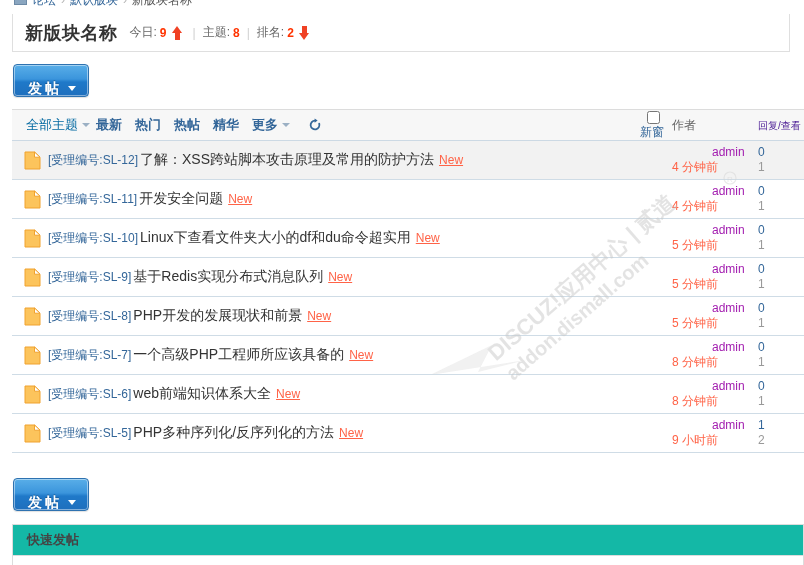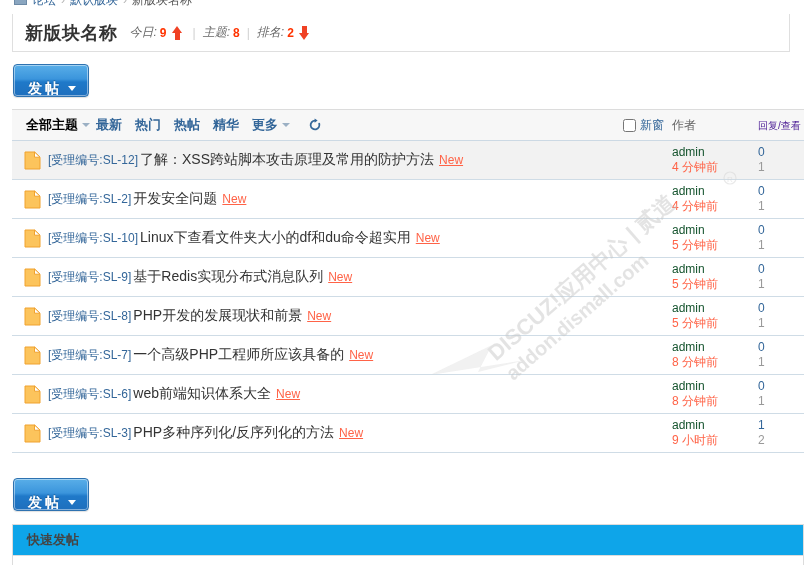"今日:" #forum-header .stats .label { font-style: italic -> none }
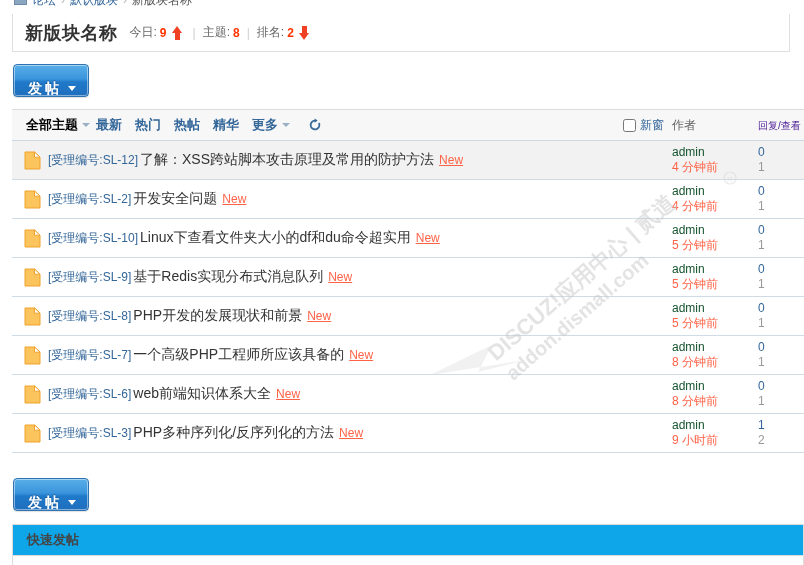"全部主题" #thread-toolbar .tab.primary { color: #000000 -> #0369a1; font-weight: bold -> normal }
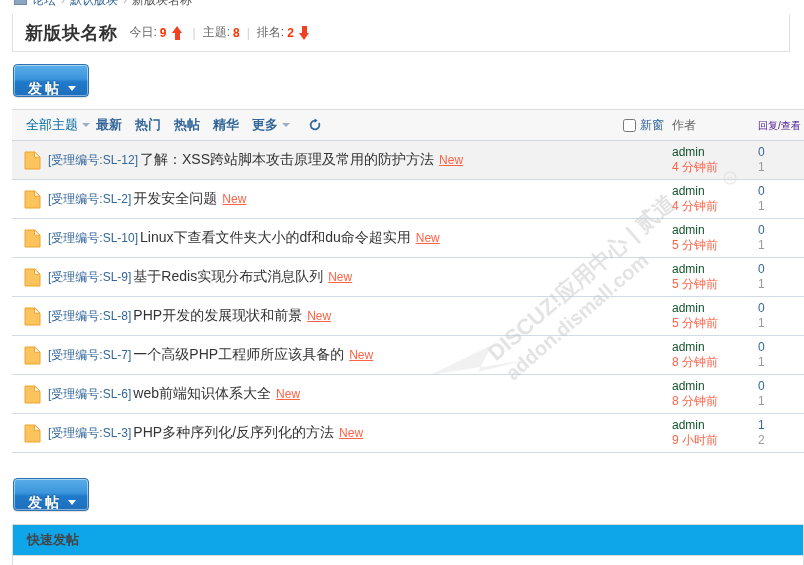"新窗" .col-newwin { align-items: center -> flex-end; flex-direction: none -> column }
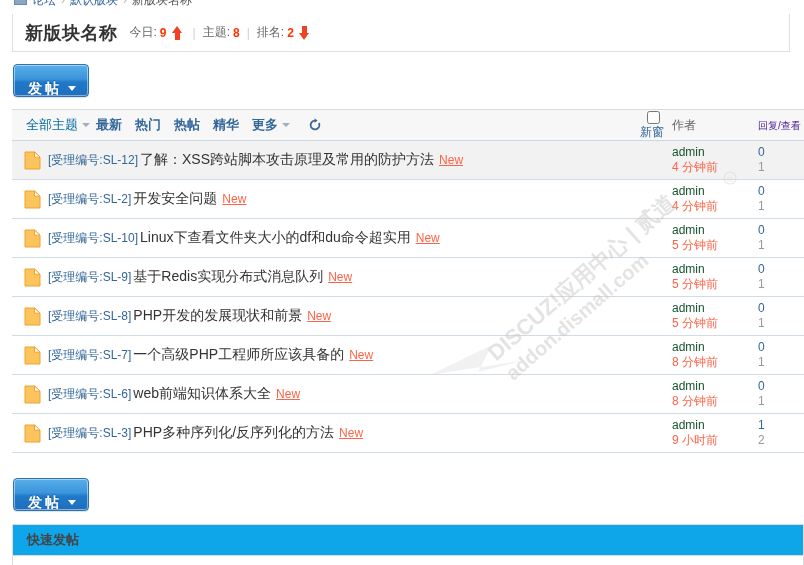"admin" .thread-row .col-author .uname { color: #14532d -> #a21caf; margin-left: none -> 40px }
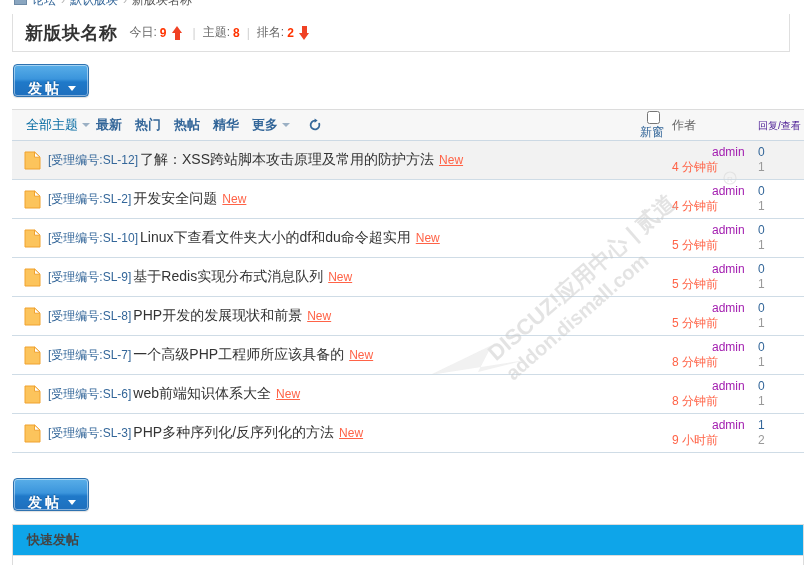"[受理编号:SL-2]" a.prefix { text: :SL-2 -> :SL-11 }
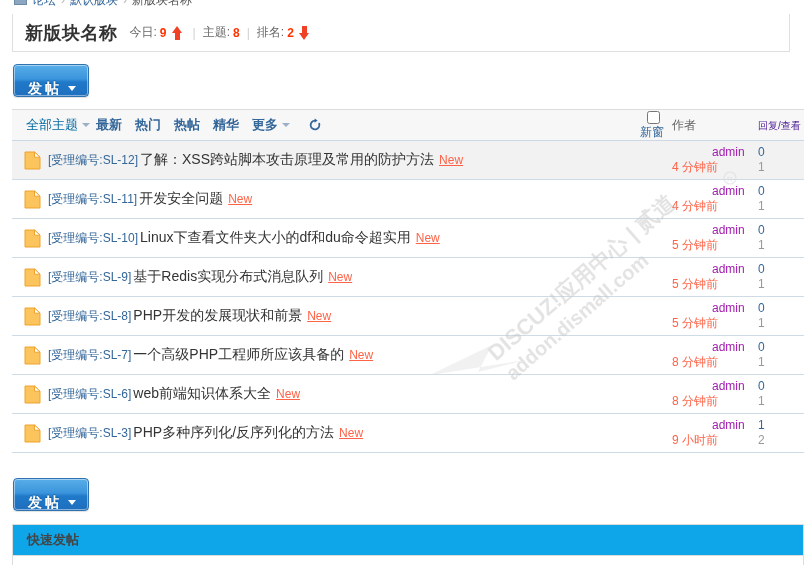"[受理编号:SL-3]" a.prefix { text: :SL-3 -> :SL-5 }
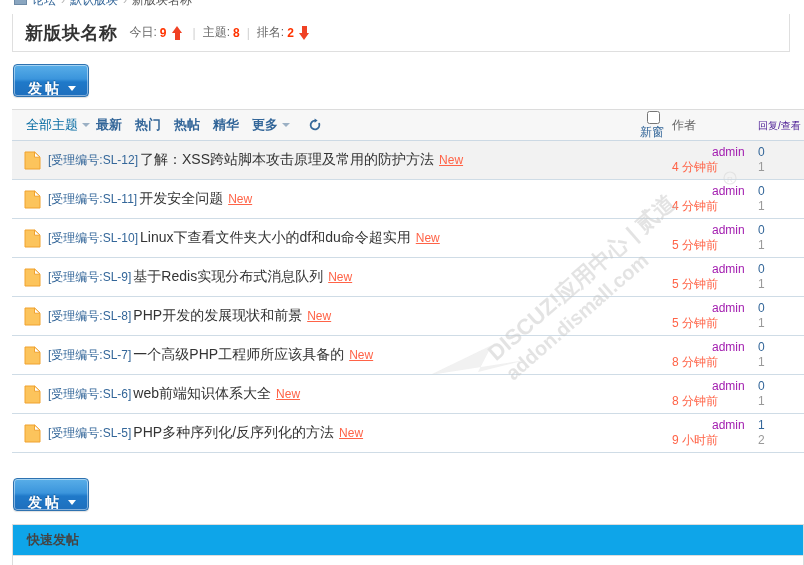"快速发帖" #quick-post .qp-head { background: #0ea5e9 -> #14b8a6 }
